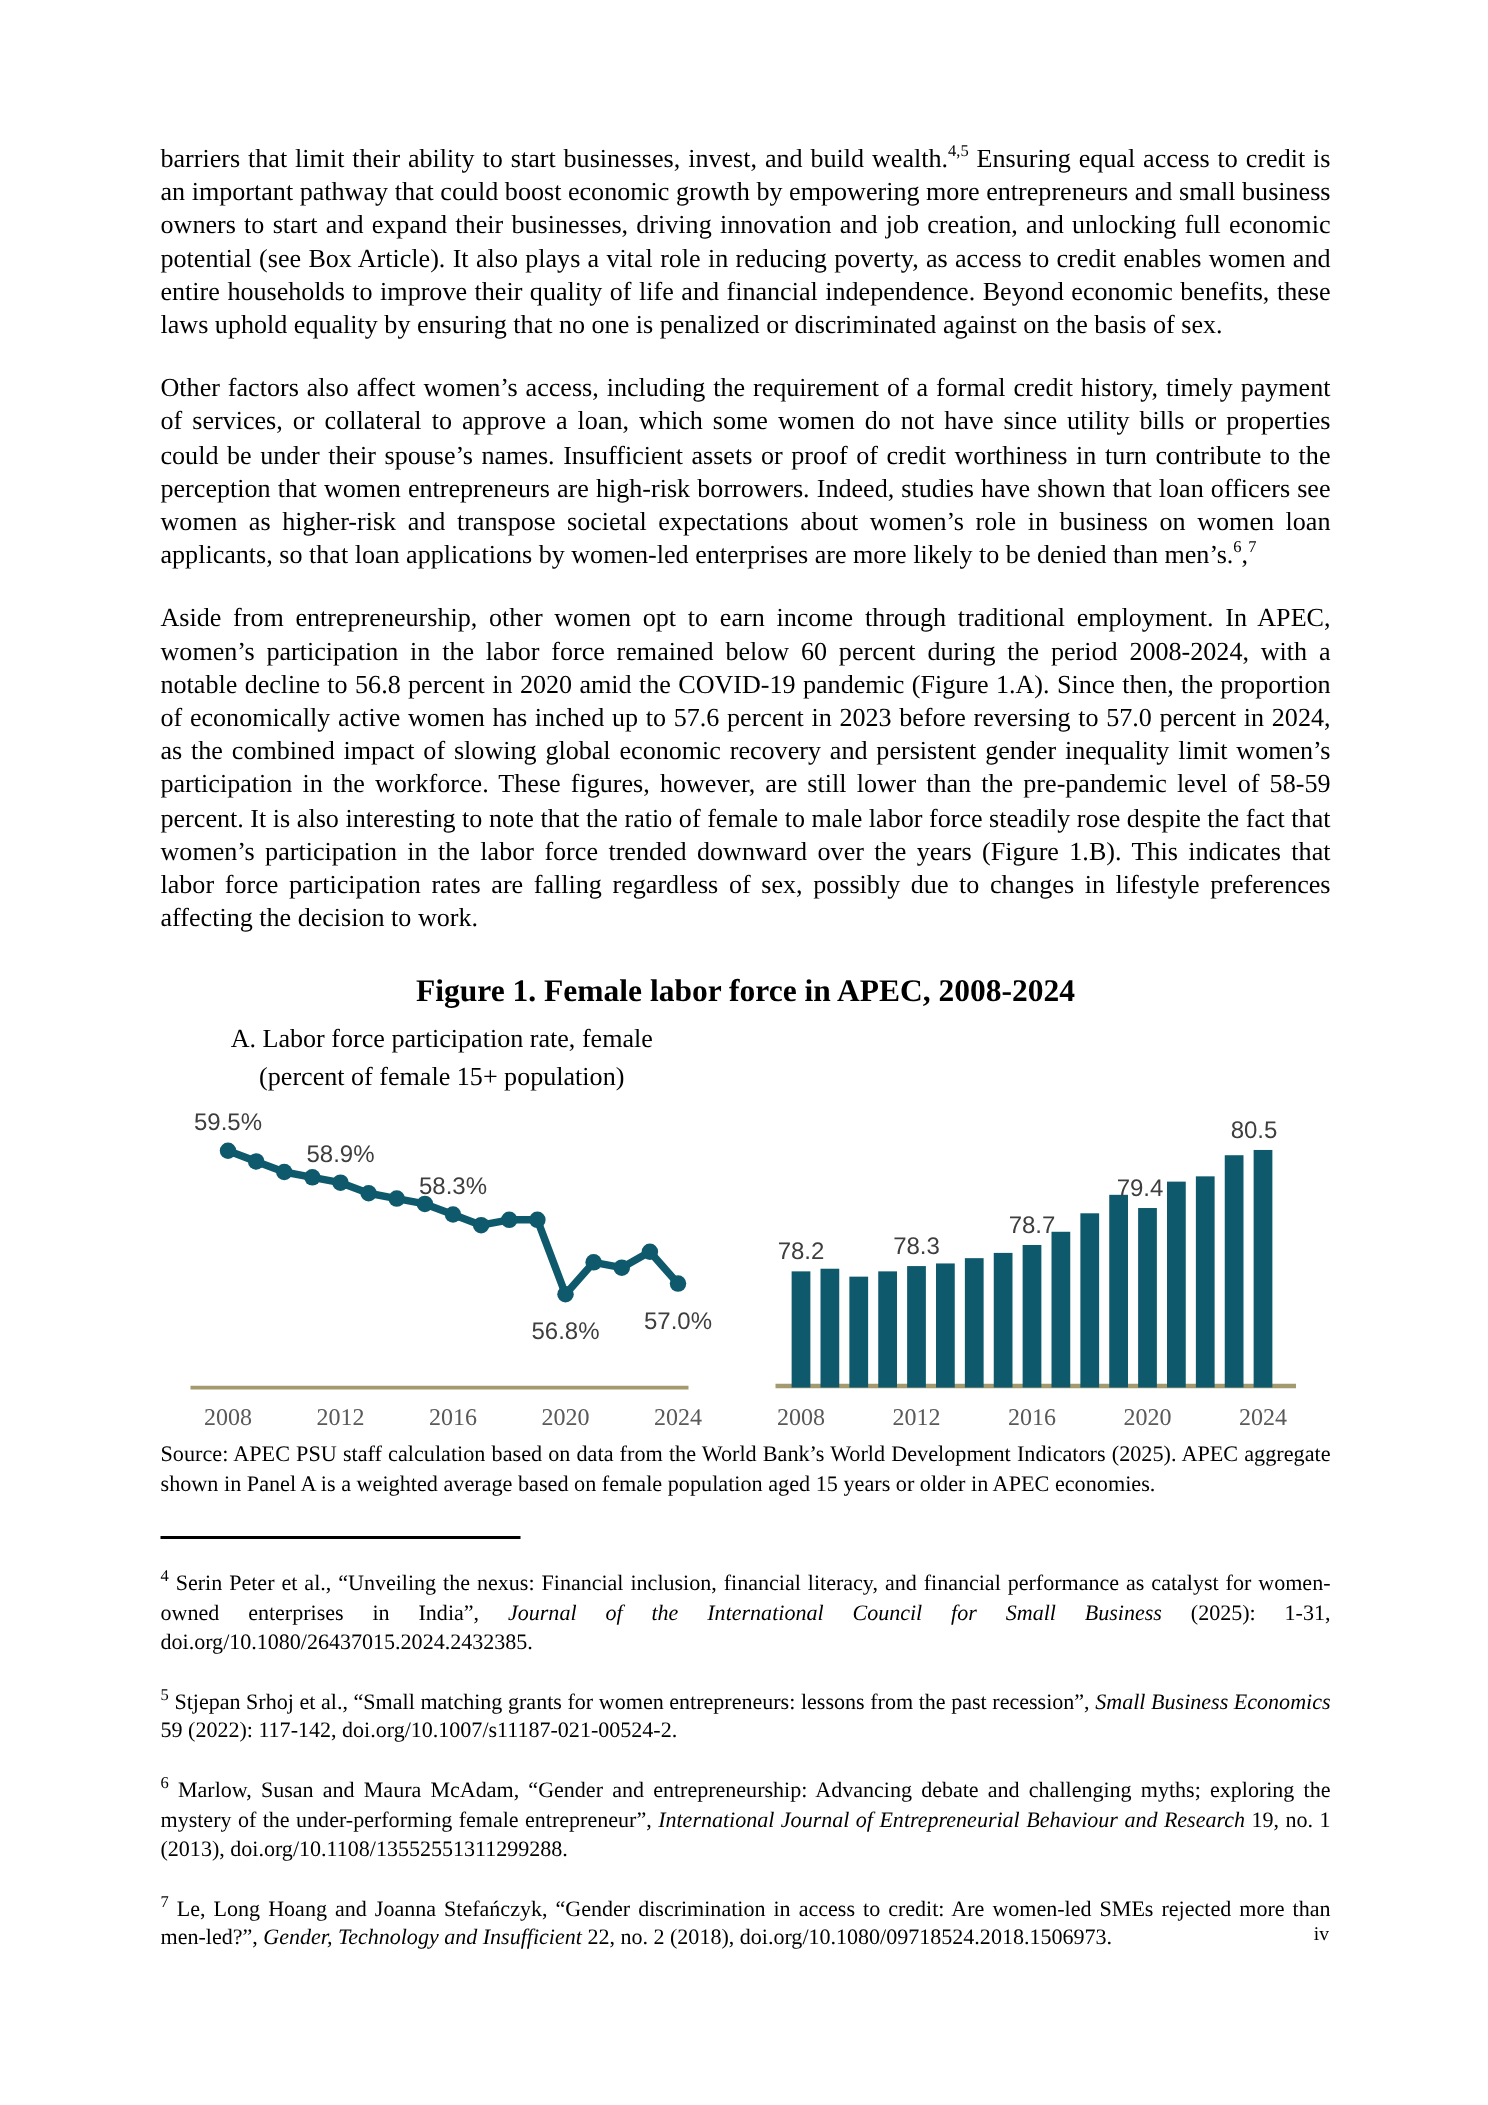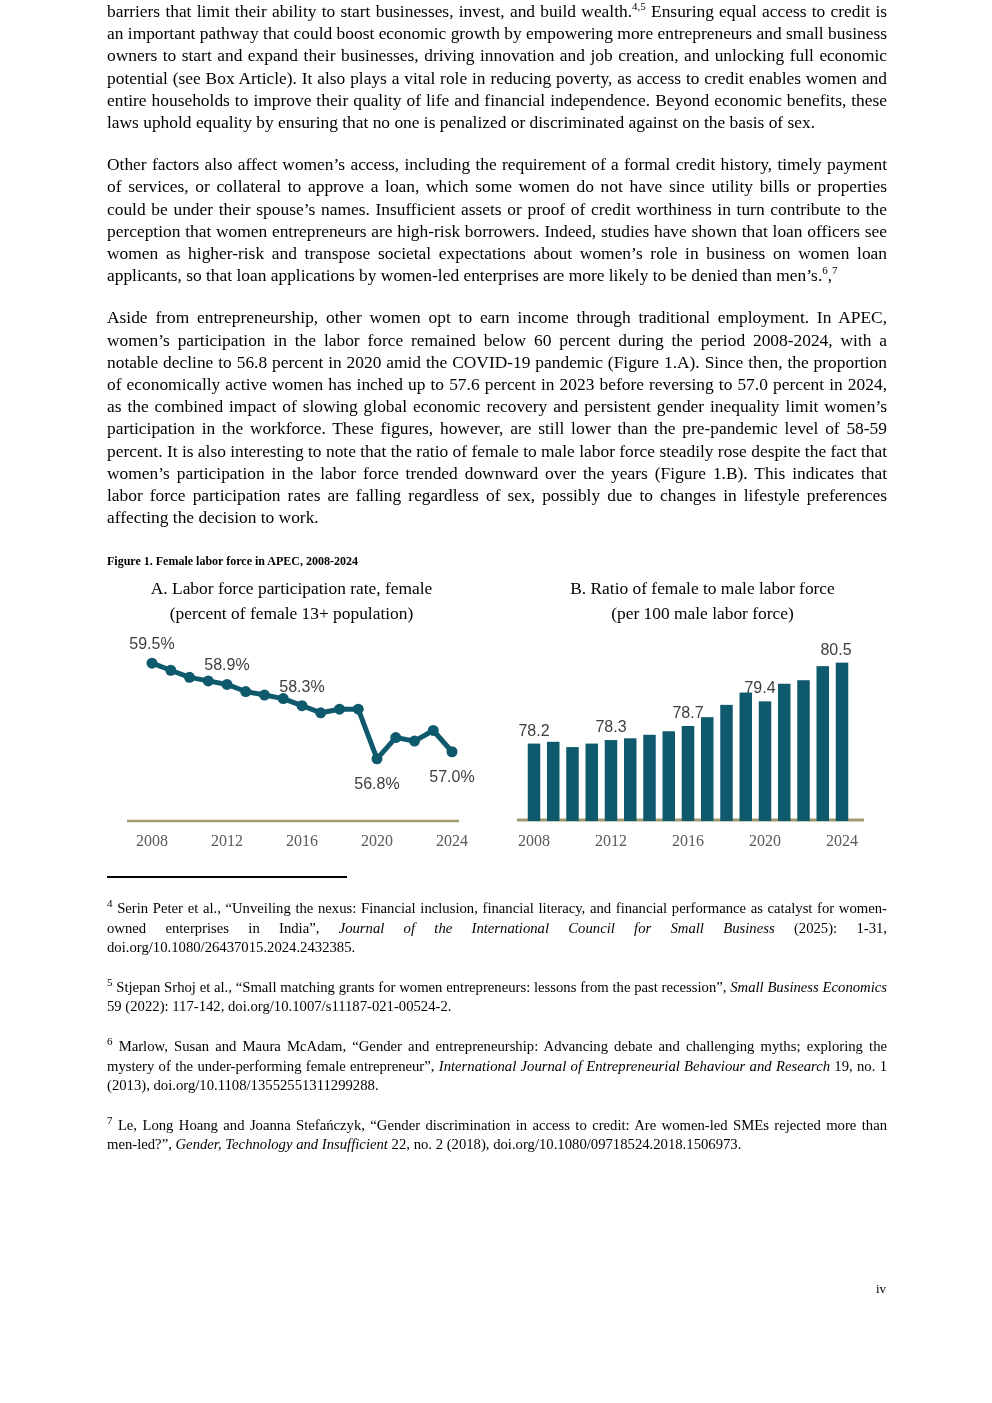"barriers that limit their ability" p.body:first-child { margin-top: none -> 94px }
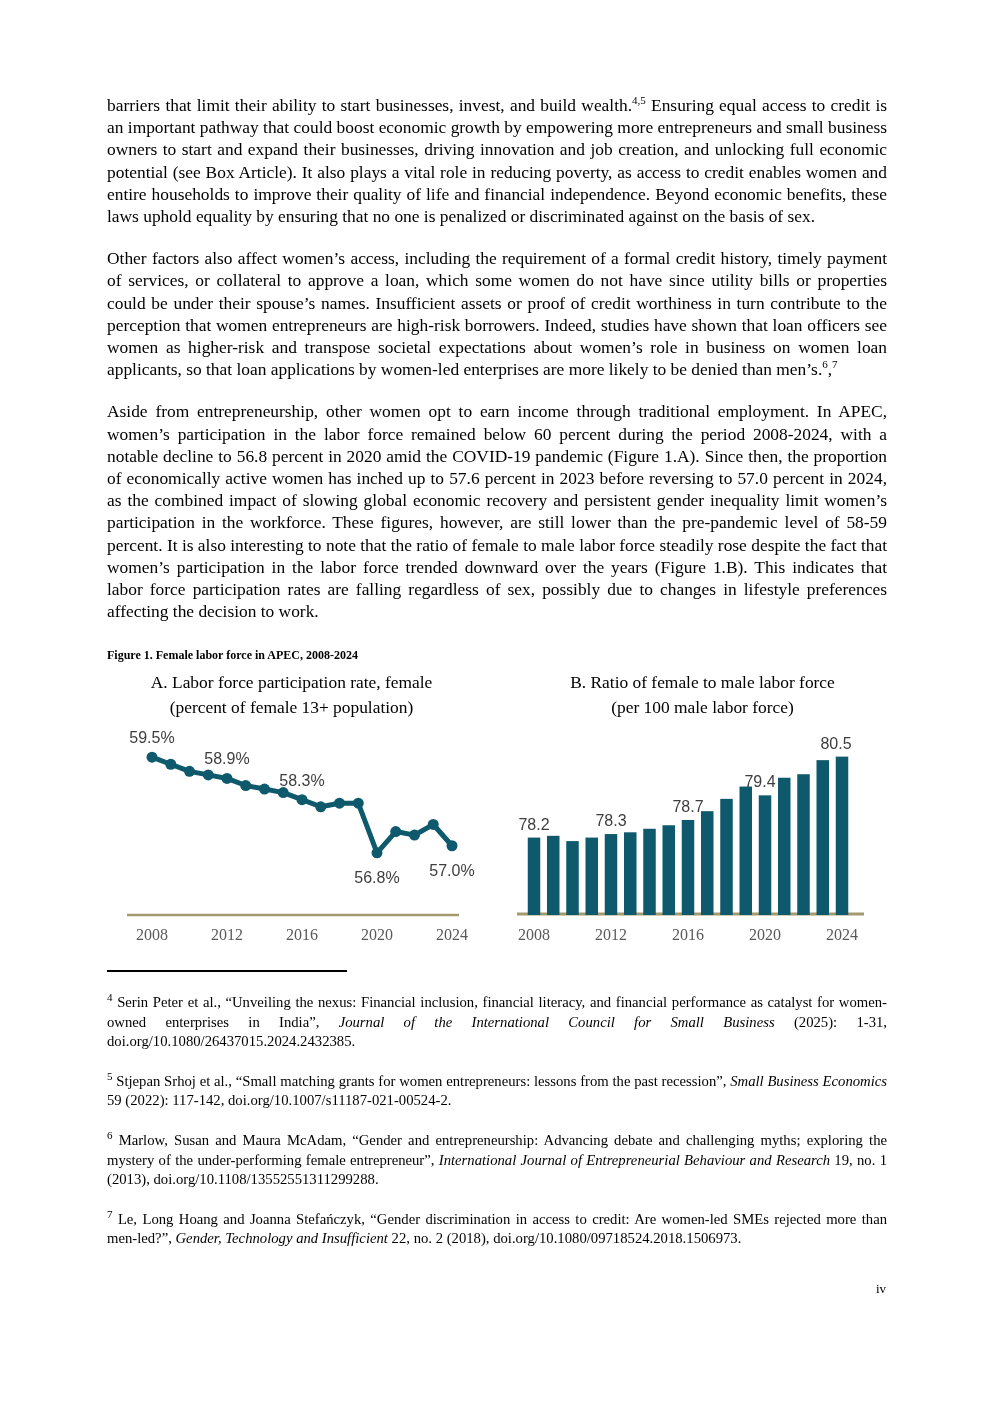"Figure 1. Female labor force" .fig-title { font-size: 12px -> 21px; text-align: none -> center }
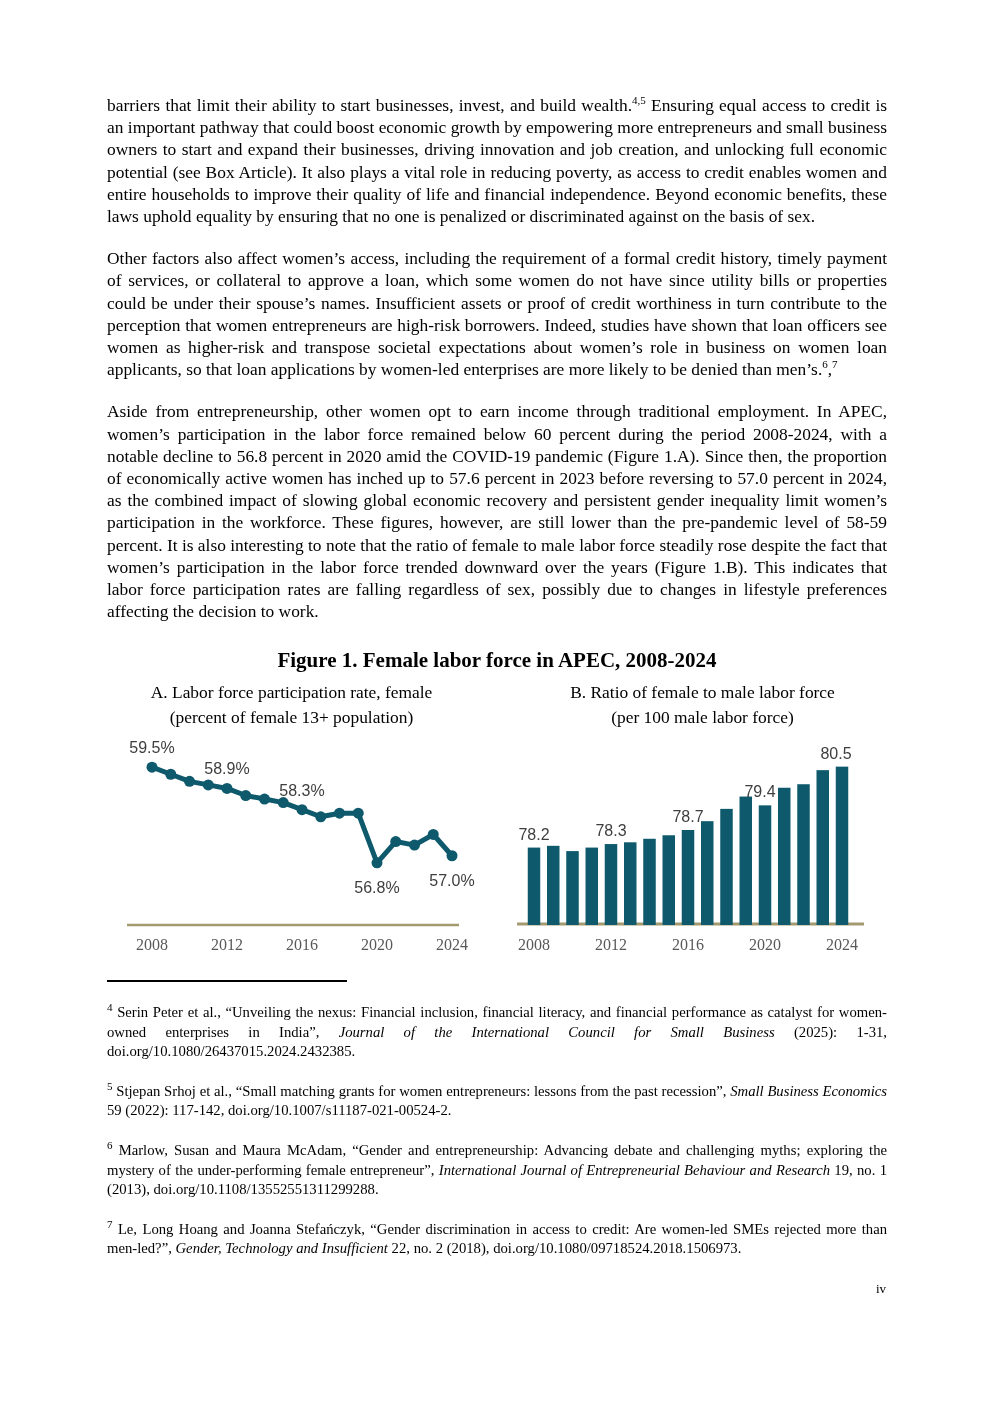"B. Ratio of female to" div.ptitle { html: <div><span>B. Ratio of female to male labor force</span><br><span>(per 100 male labor force)</span></div> -> none }
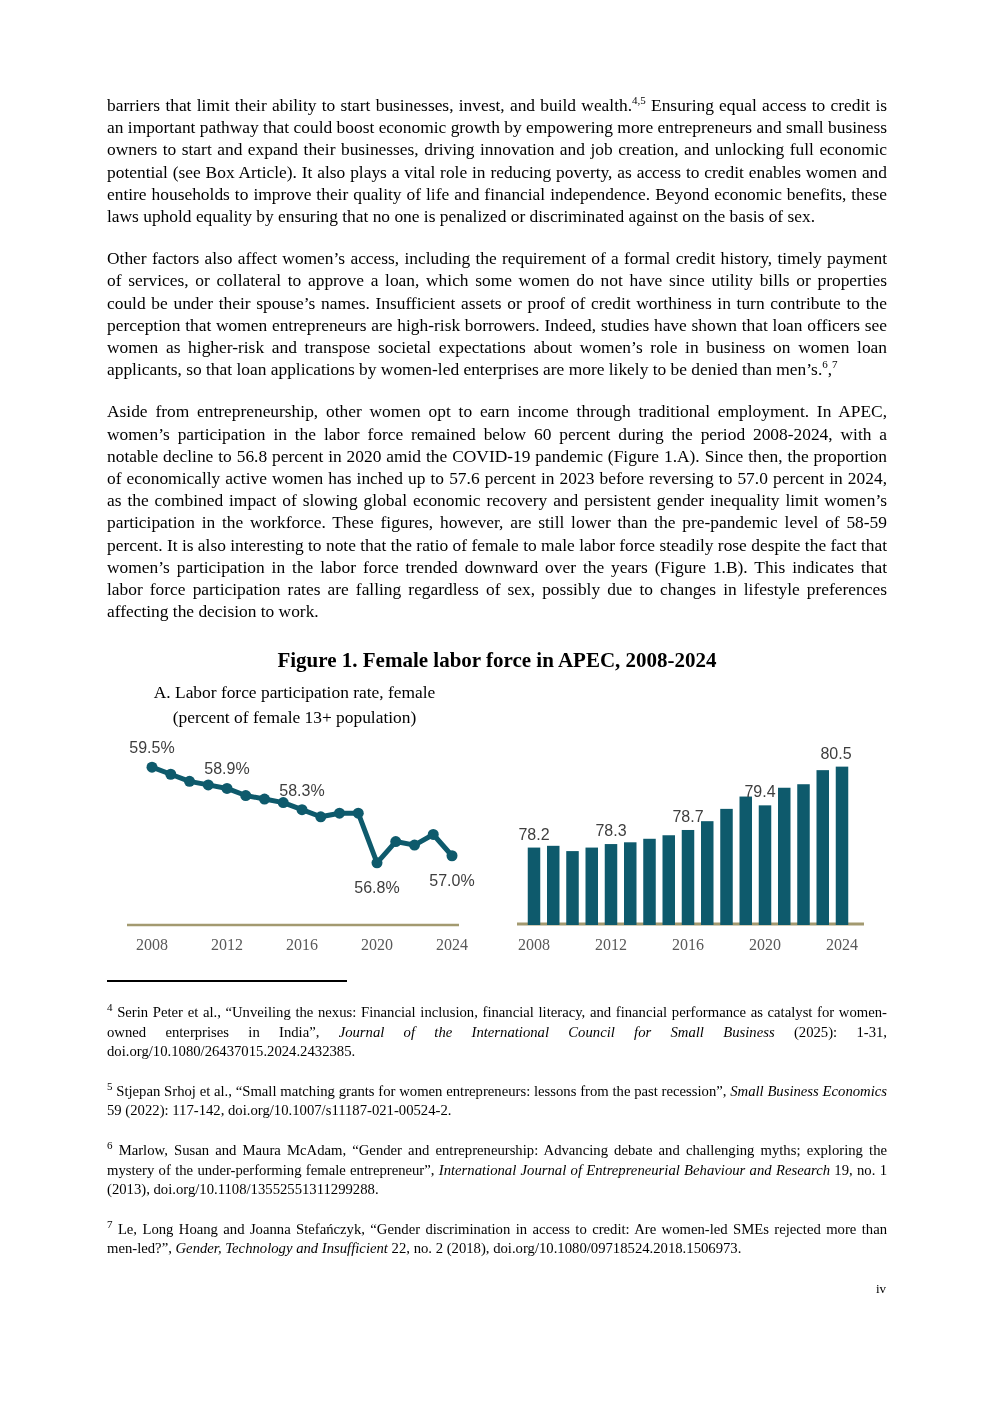"(percent of female 13+ population)" span { text: 13+ -> 15+ }
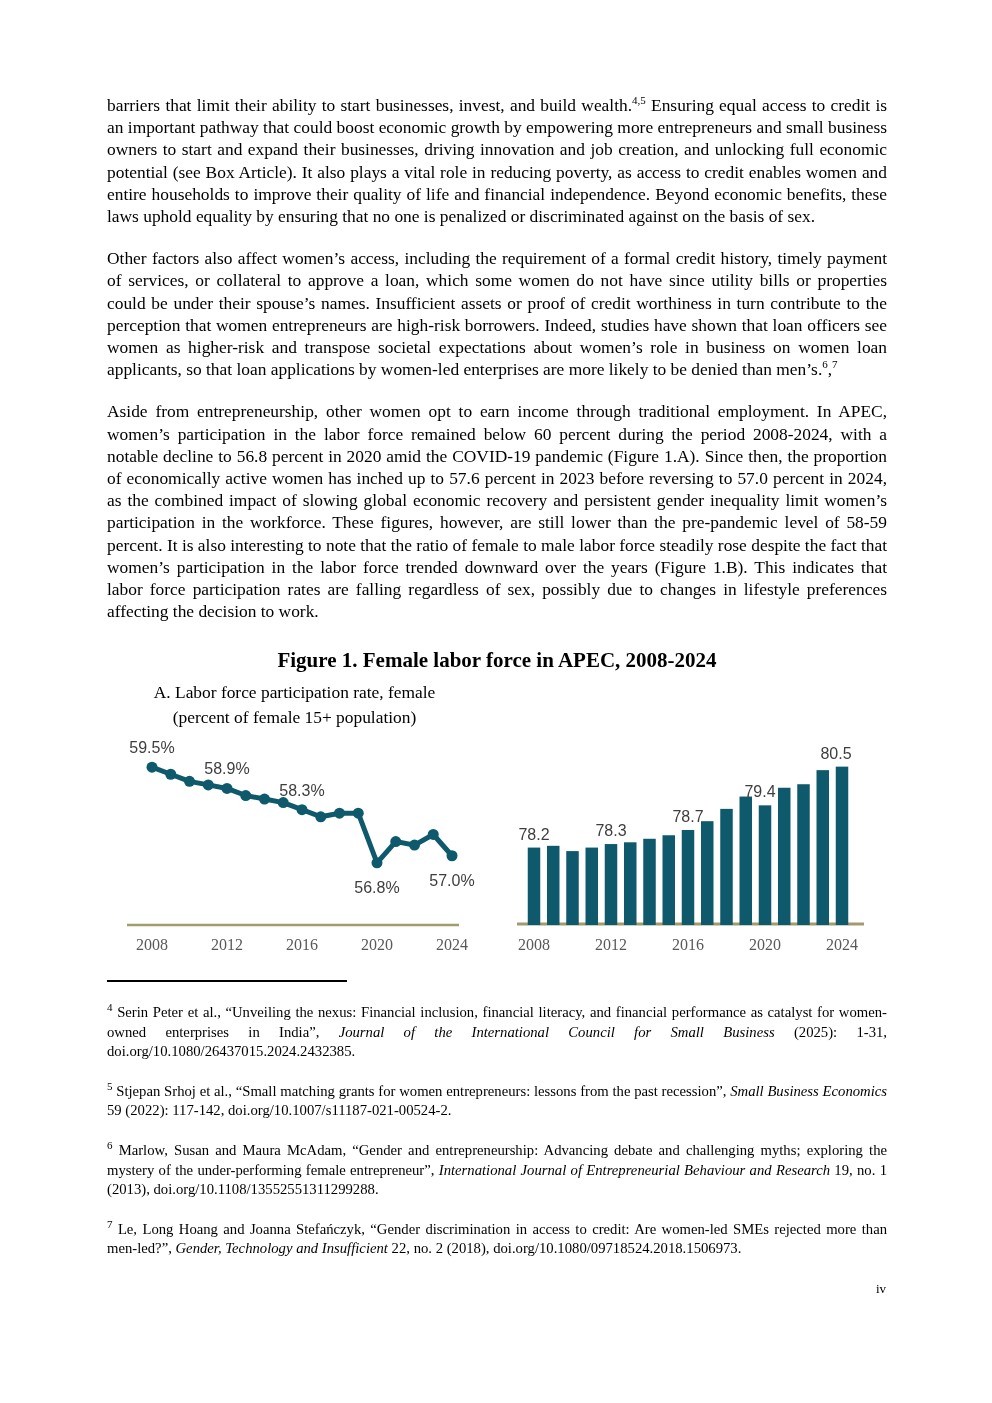"Source: APEC PSU staff calculation" p.source { html: none -> <p>Source: APEC PSU staff calculation based on data from the World Bank’s World Development Indicators (2025). APEC aggregate shown in Panel A is a weighted average based on female population aged 15 years or older in APEC economies.</p> }
